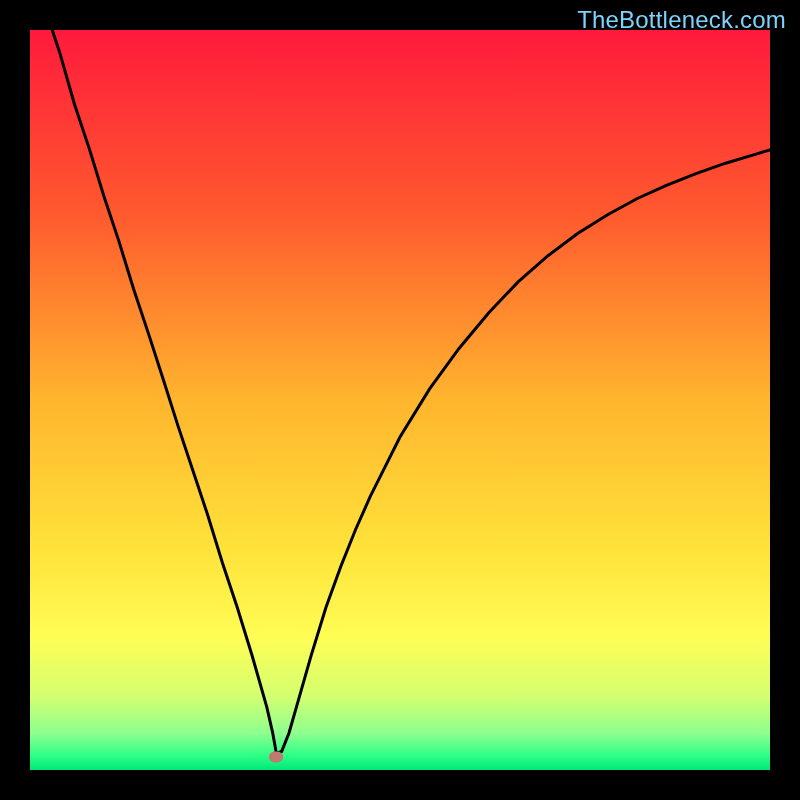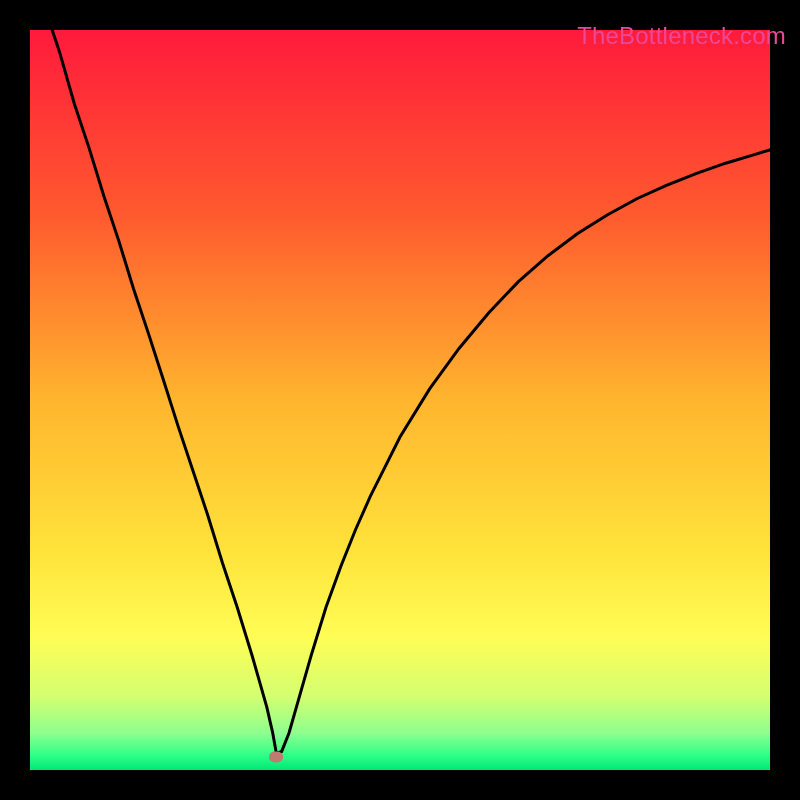"TheBottleneck.com" .watermark { color: #ec4899 -> #7dd3fc; top: 22px -> 6px }
